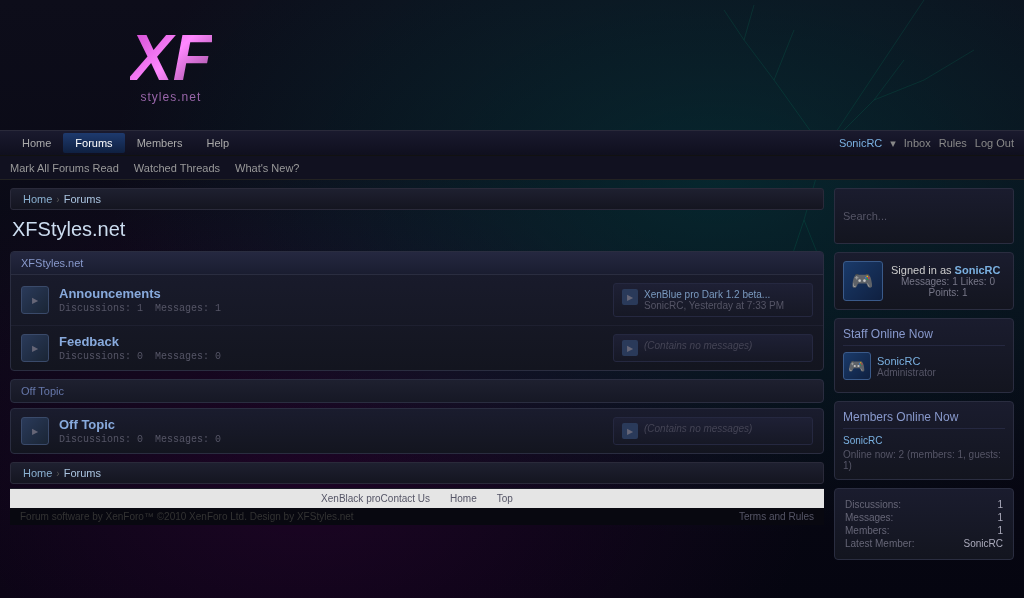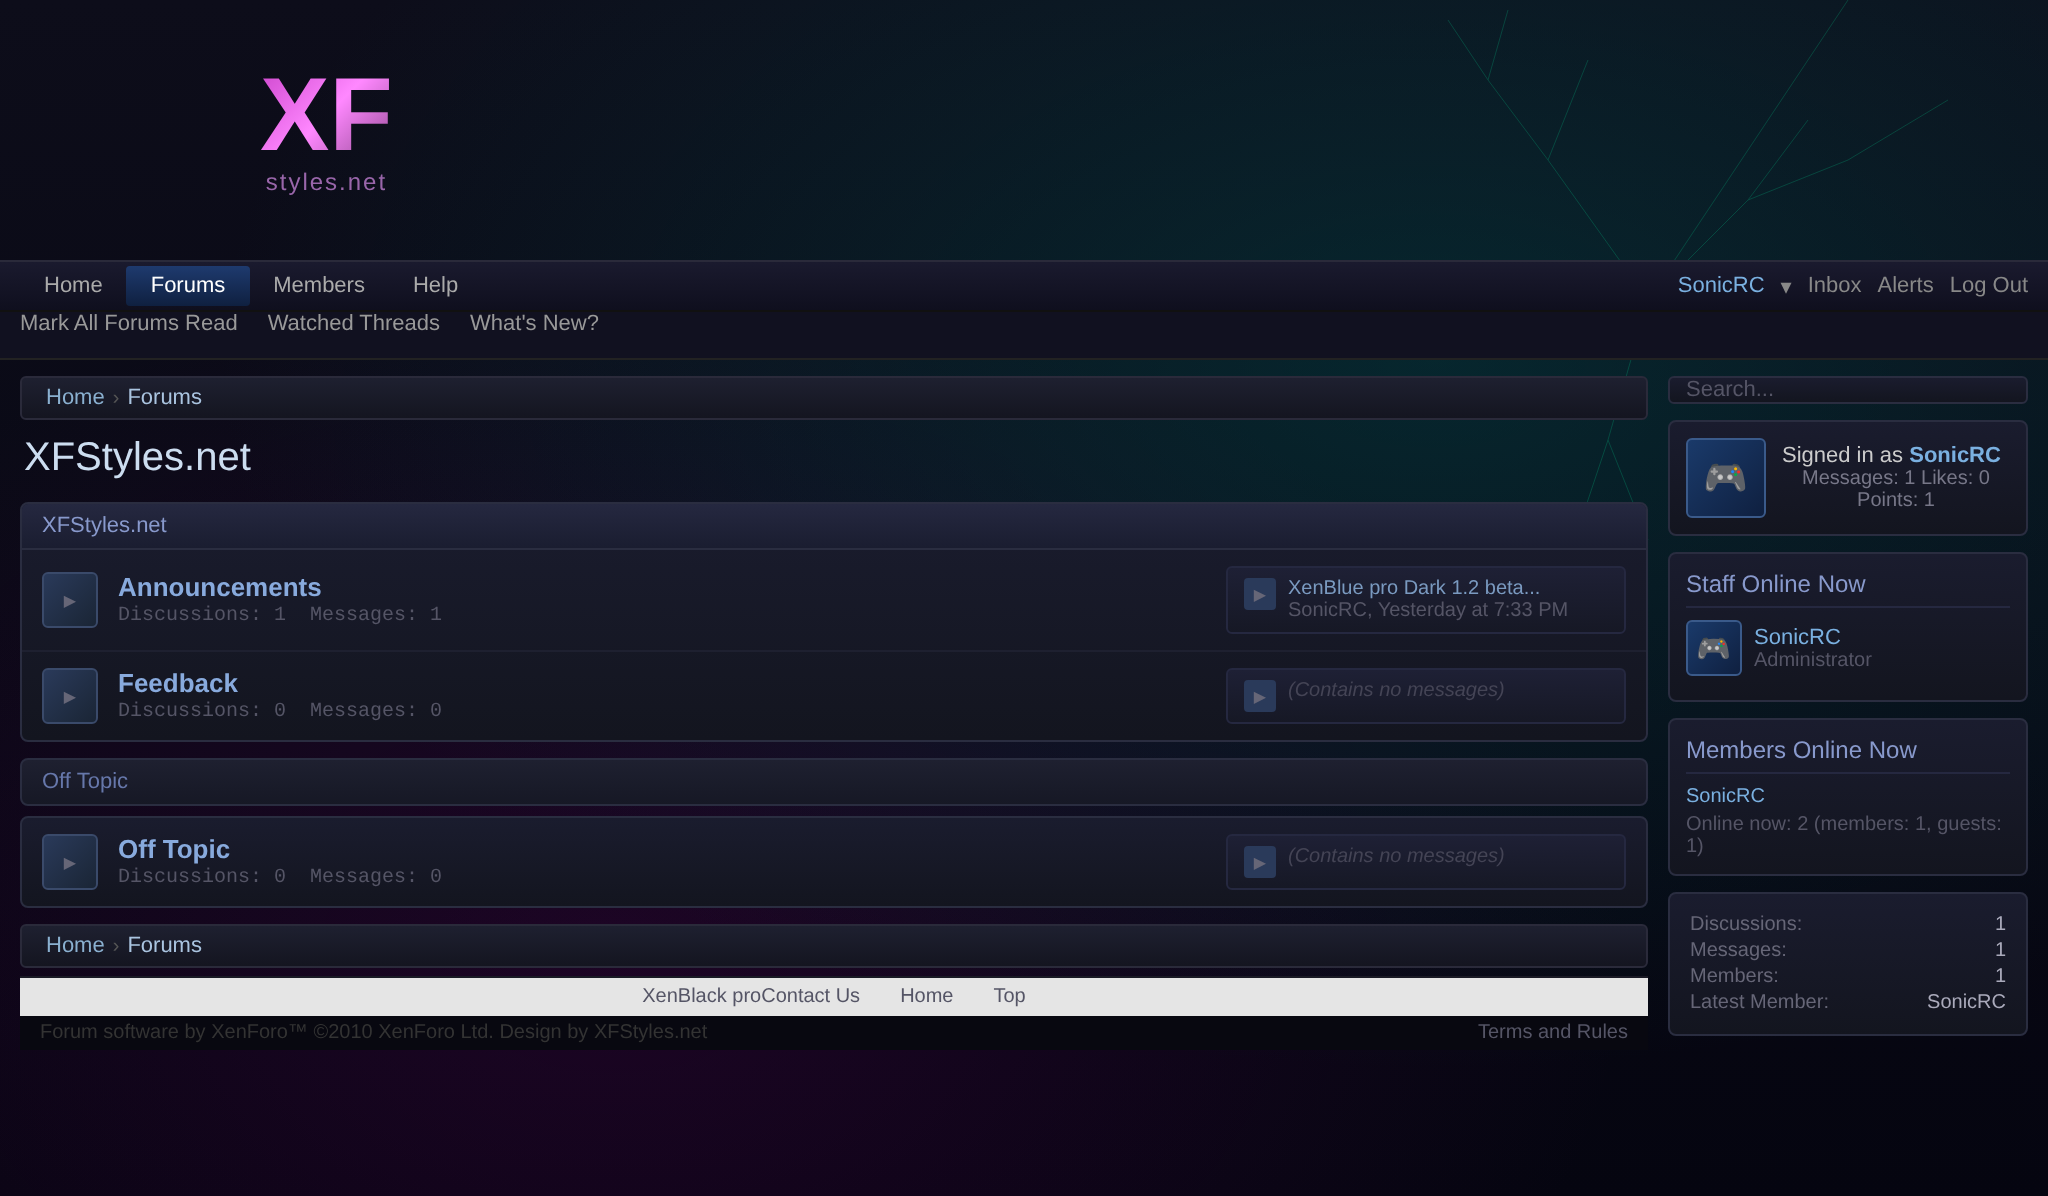"XF" .logo-xf { font-size: 52px -> 64px; font-style: none -> italic }
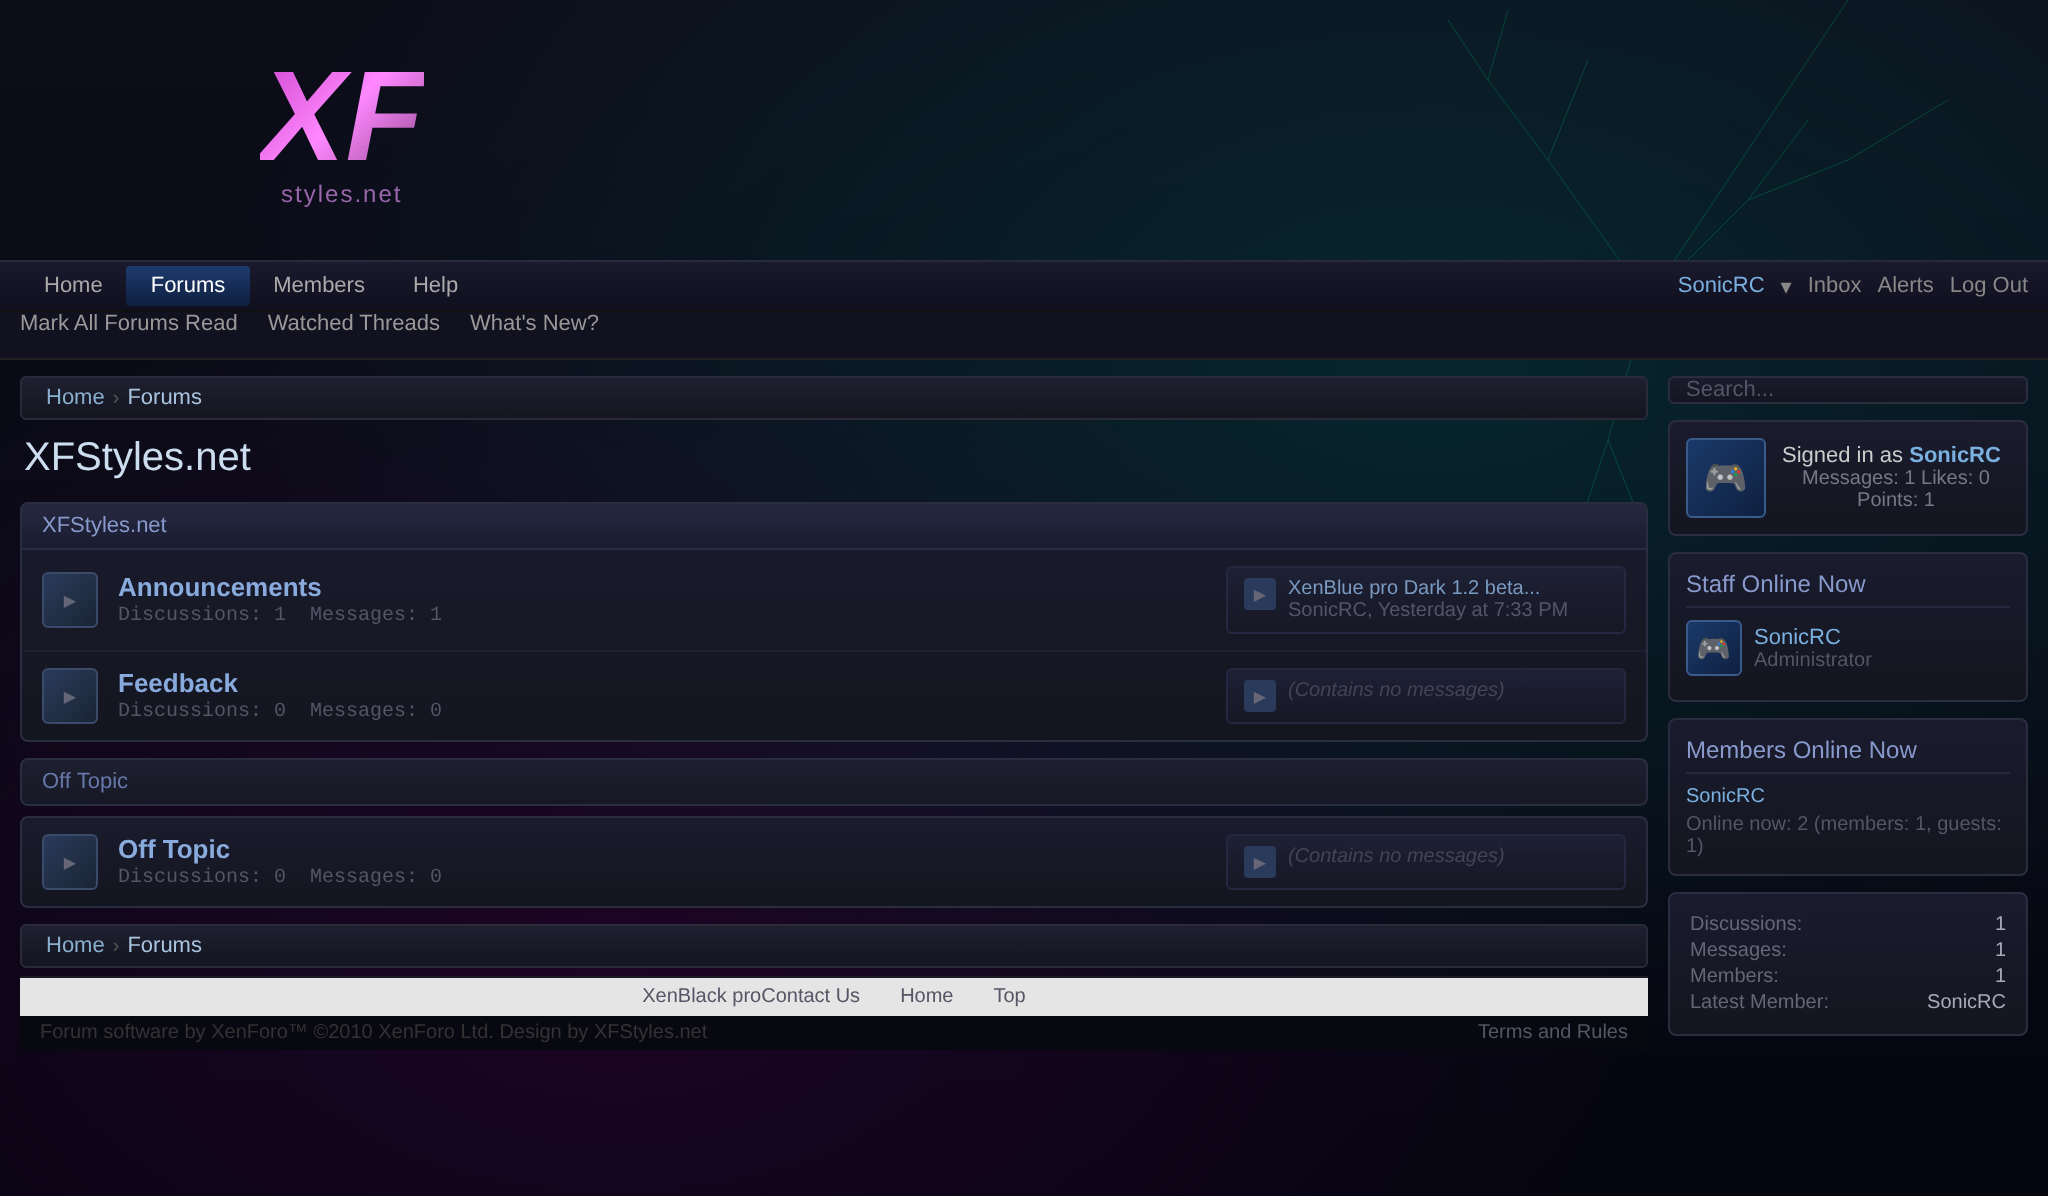"Alerts" span.nav-link-small { text: Alerts -> Rules }
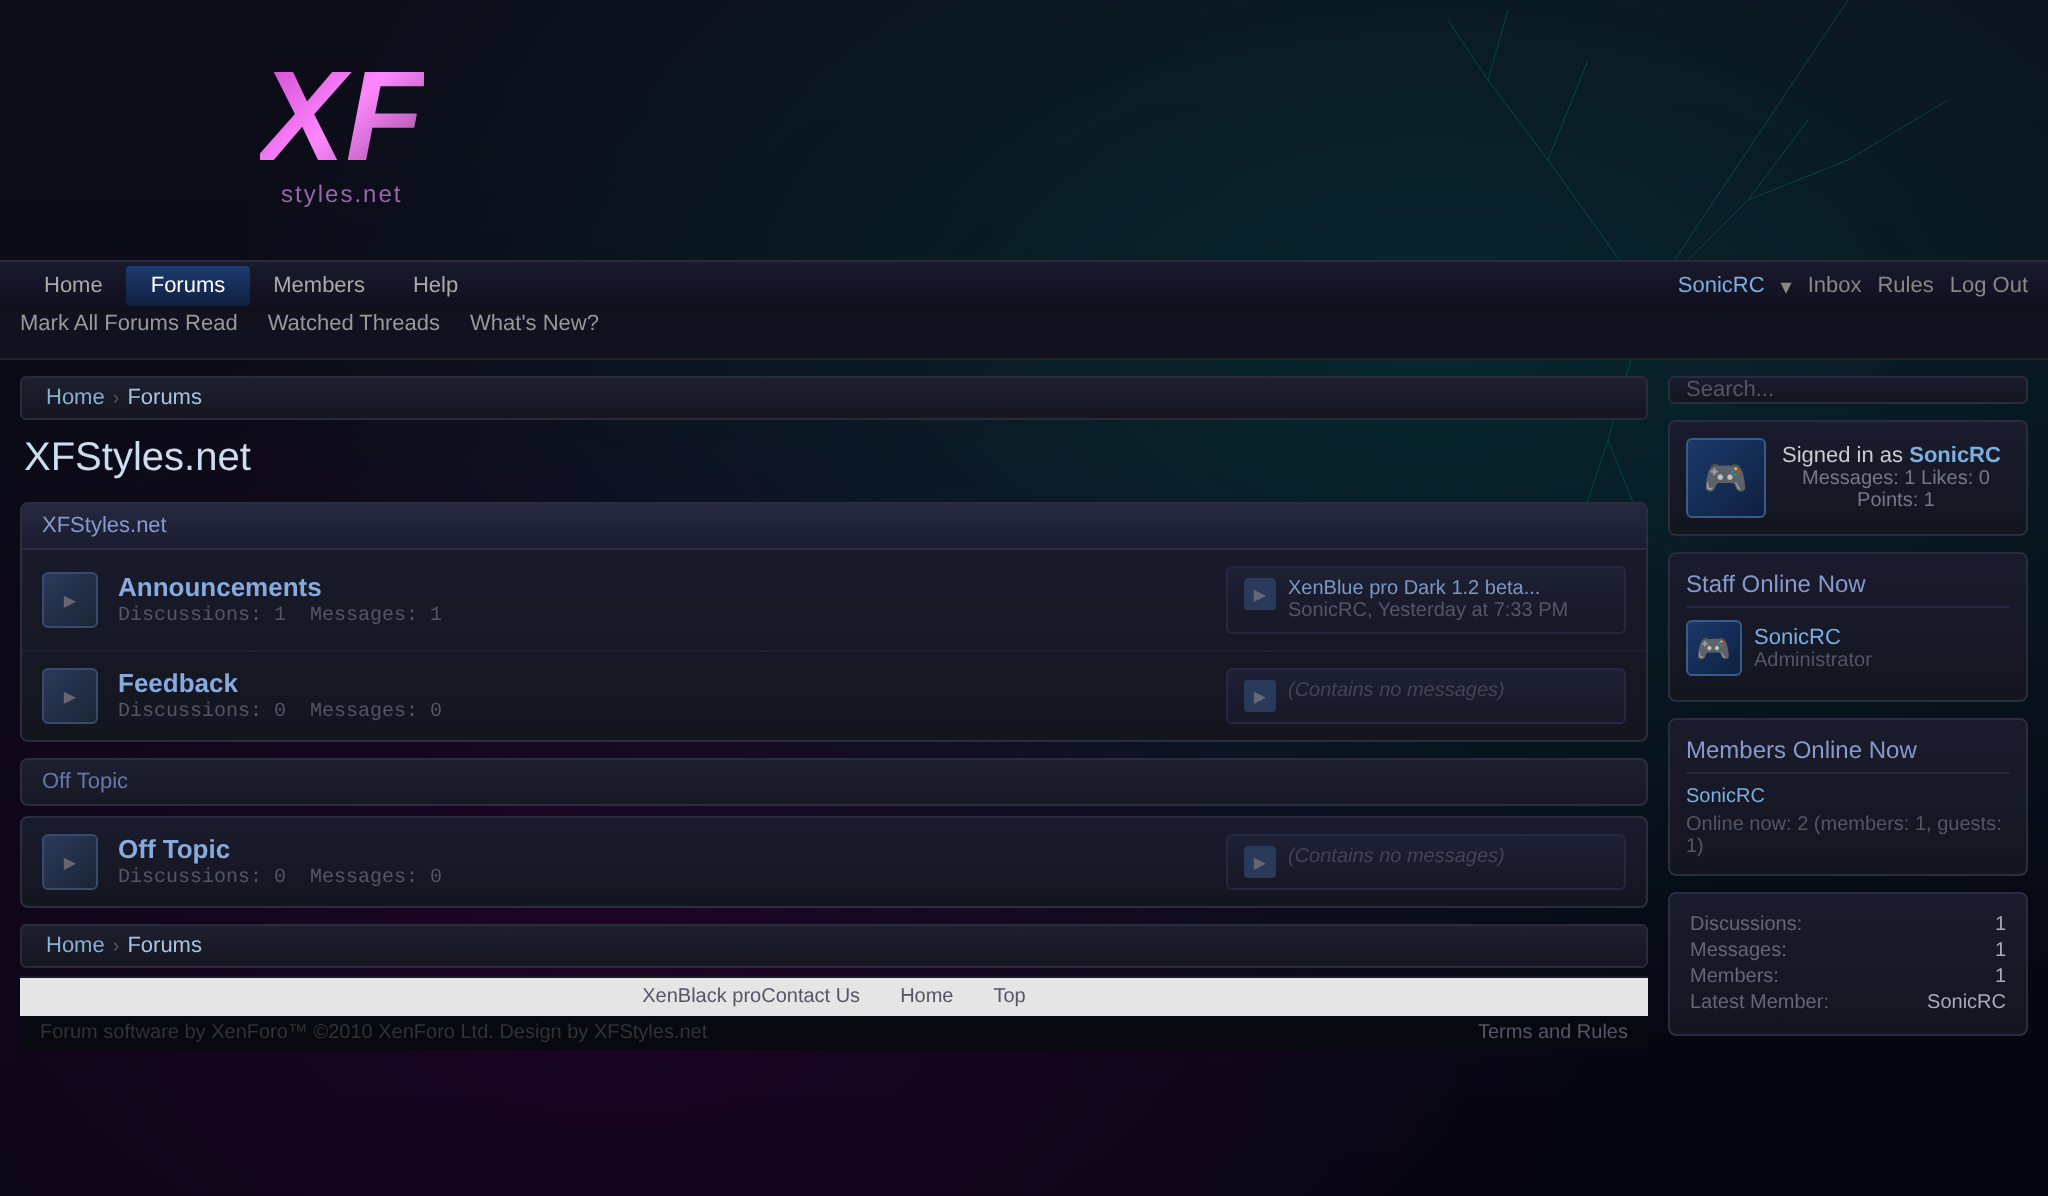"Mark All Forums Read" .sub-nav { align-items: flex-start -> center }
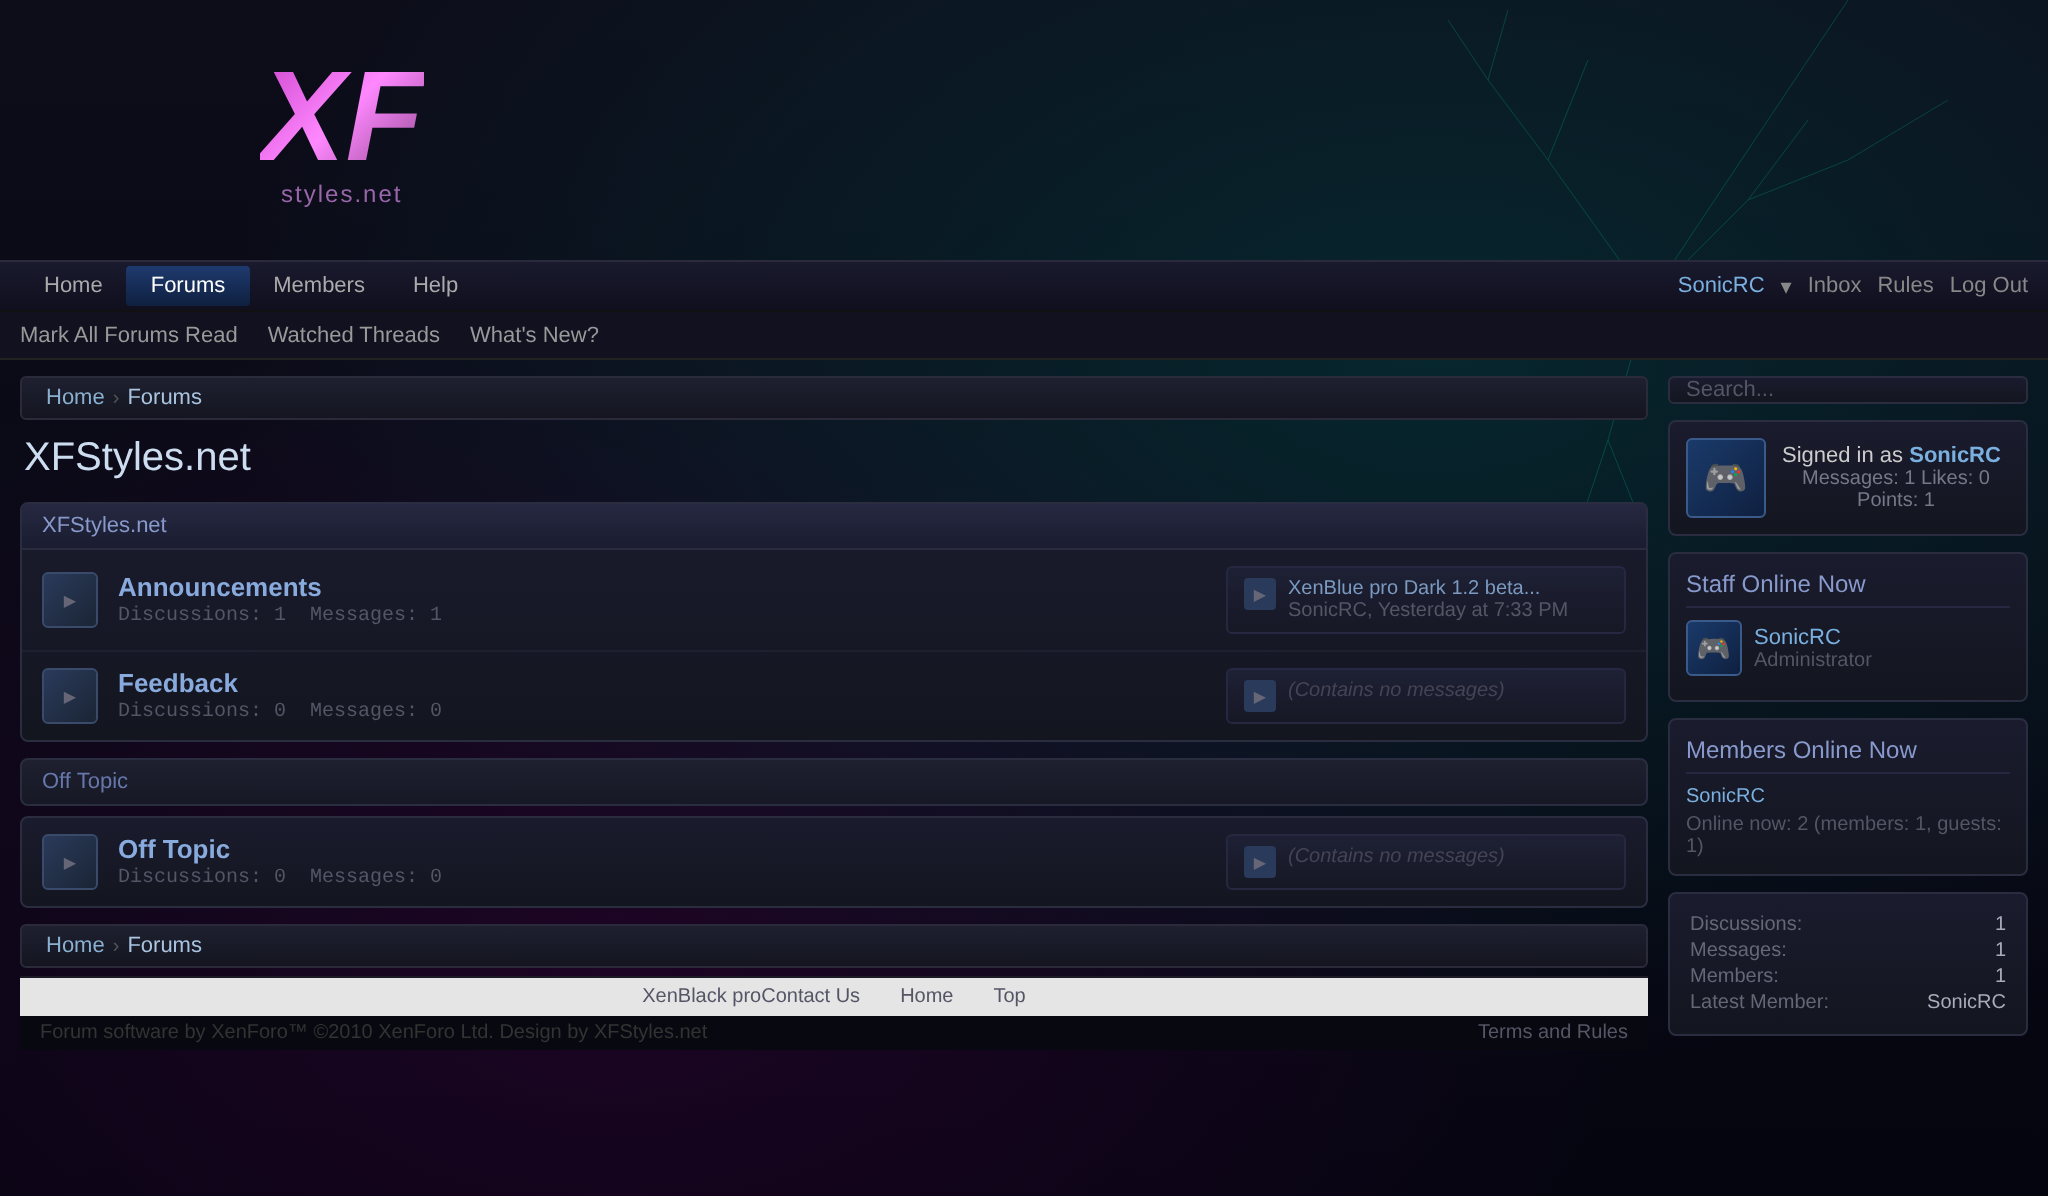"Search..." .search-input { padding: 0 8px -> 21px 8px }
